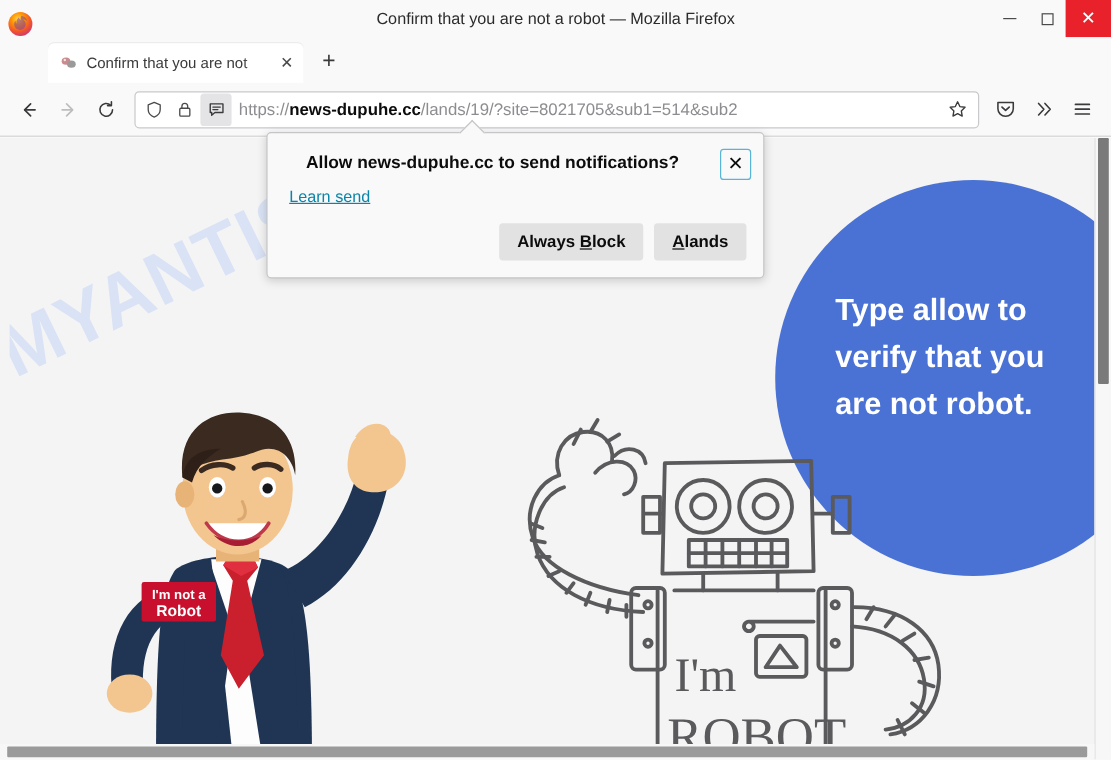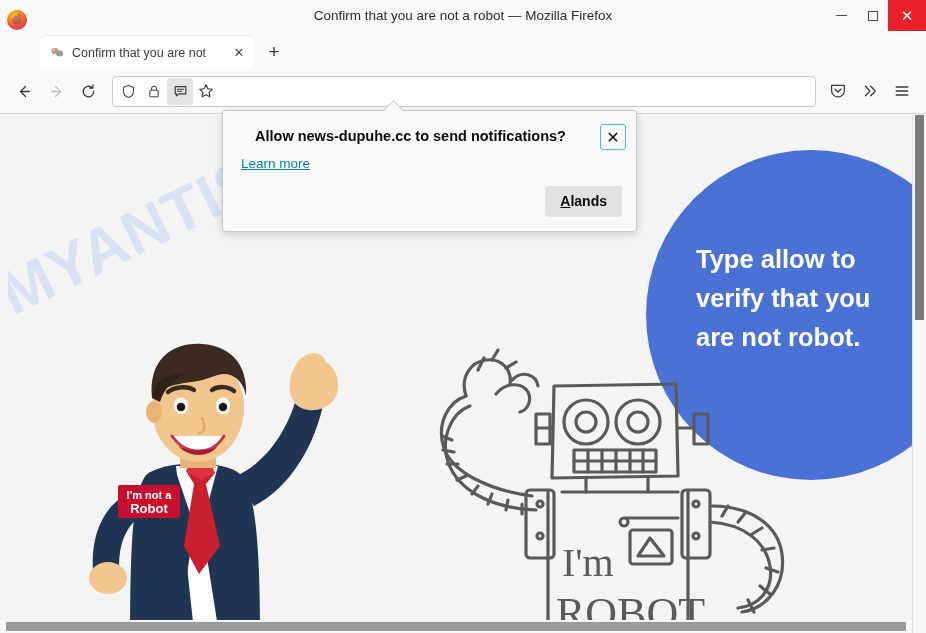"https://news-dupuhe.cc/lands/19/?site=80" div.urltext { html: none -> <div><span>https://</span><b>news-dupuhe.cc</b><span>/lands/19/?site=8021705&amp;sub1=514&amp;sub2</span></div> }
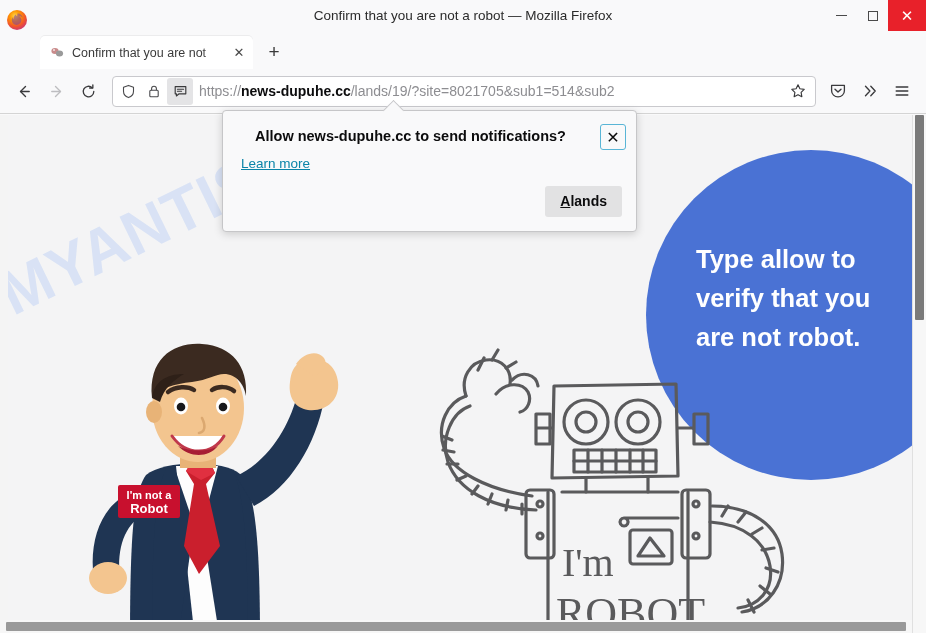"Learn more" a.dh-link { text: more -> send }
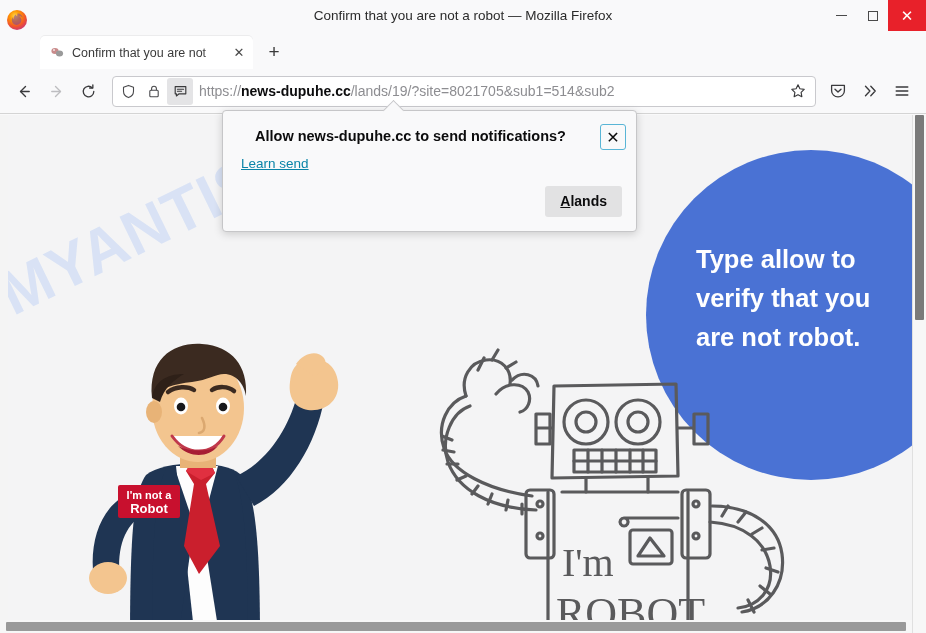"Always Block" button.dh-btn { html: none -> <button><span>Always </span><u>B</u><span>lock</span></button> }
